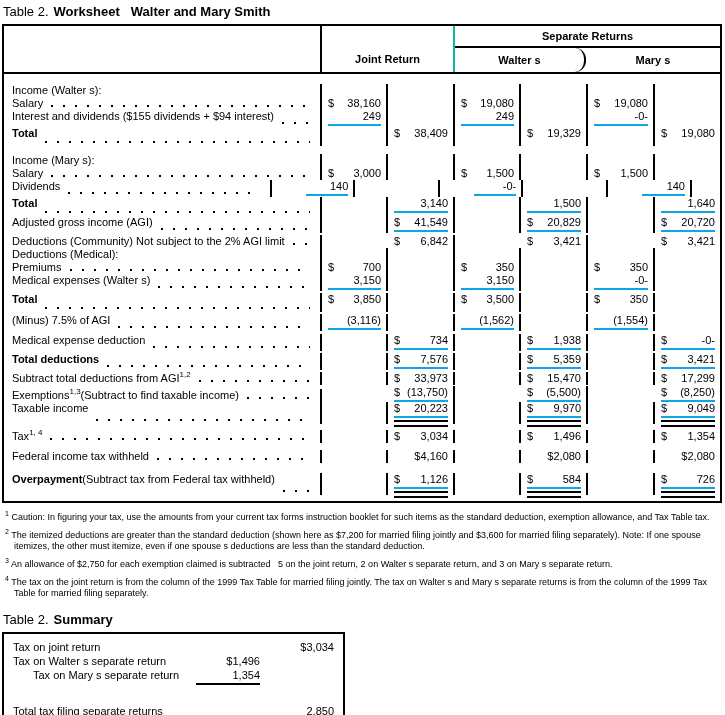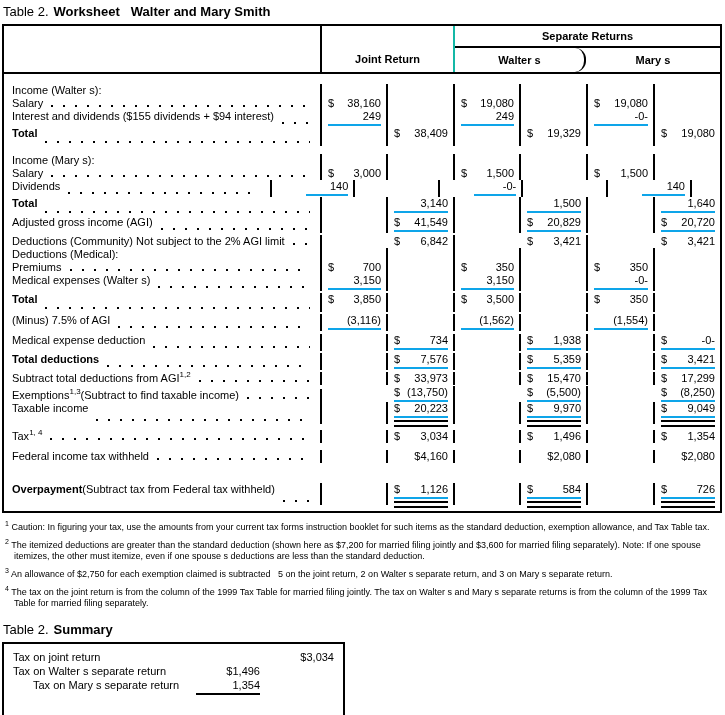"Overpayment" div.row { margin-top: 20px -> 10px }
